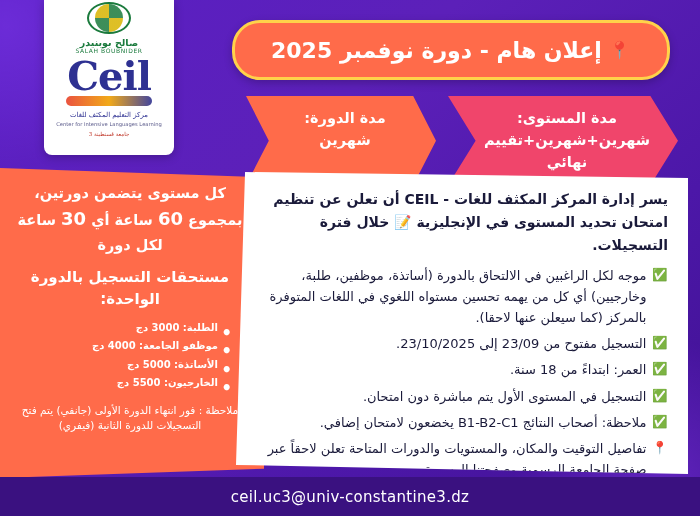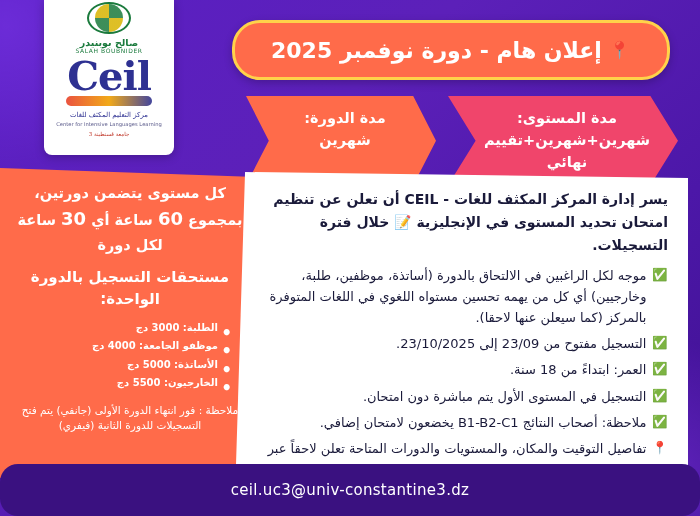"ceil.uc3@univ-constantine3.dz" .footer { border-radius: 18px -> none; height: 52px -> 39px }
